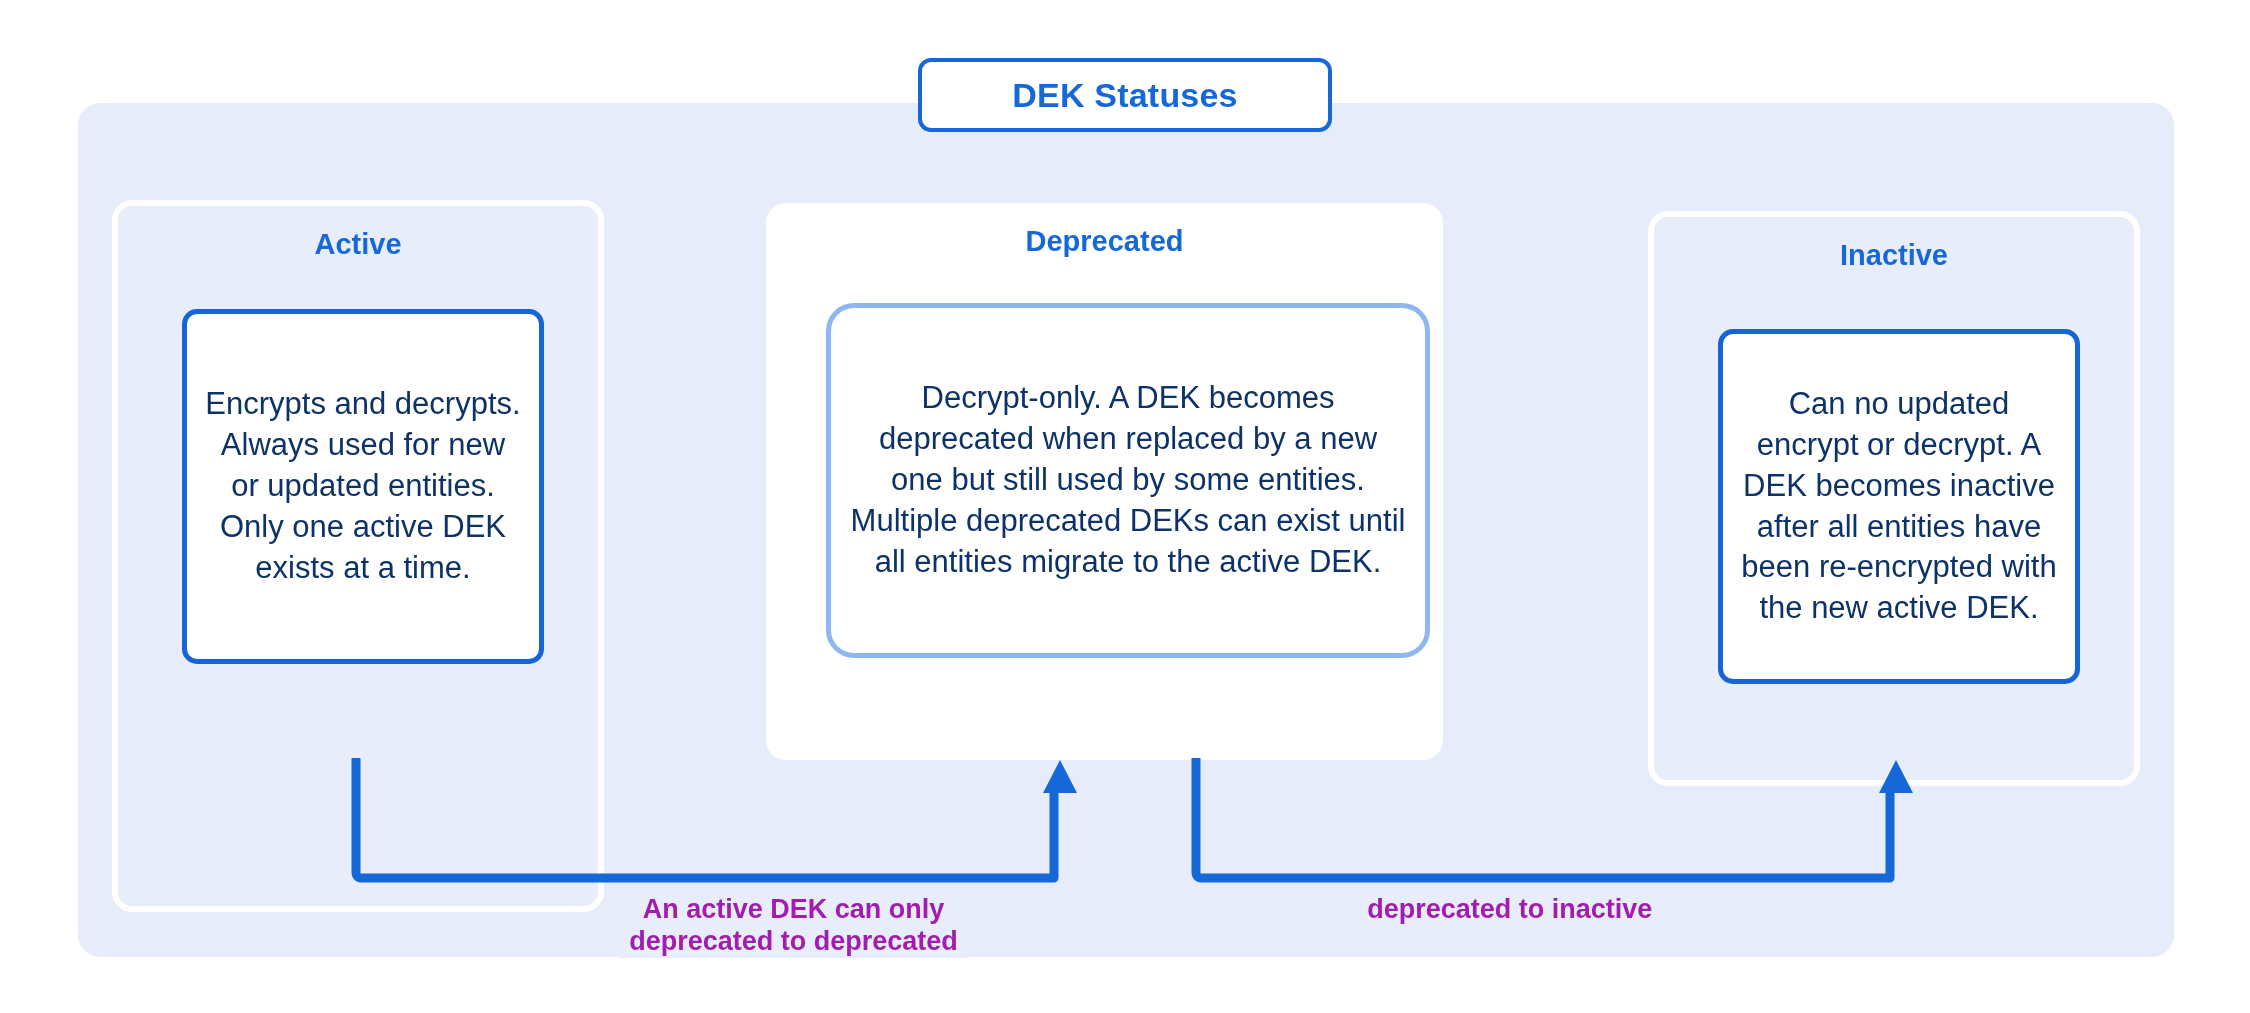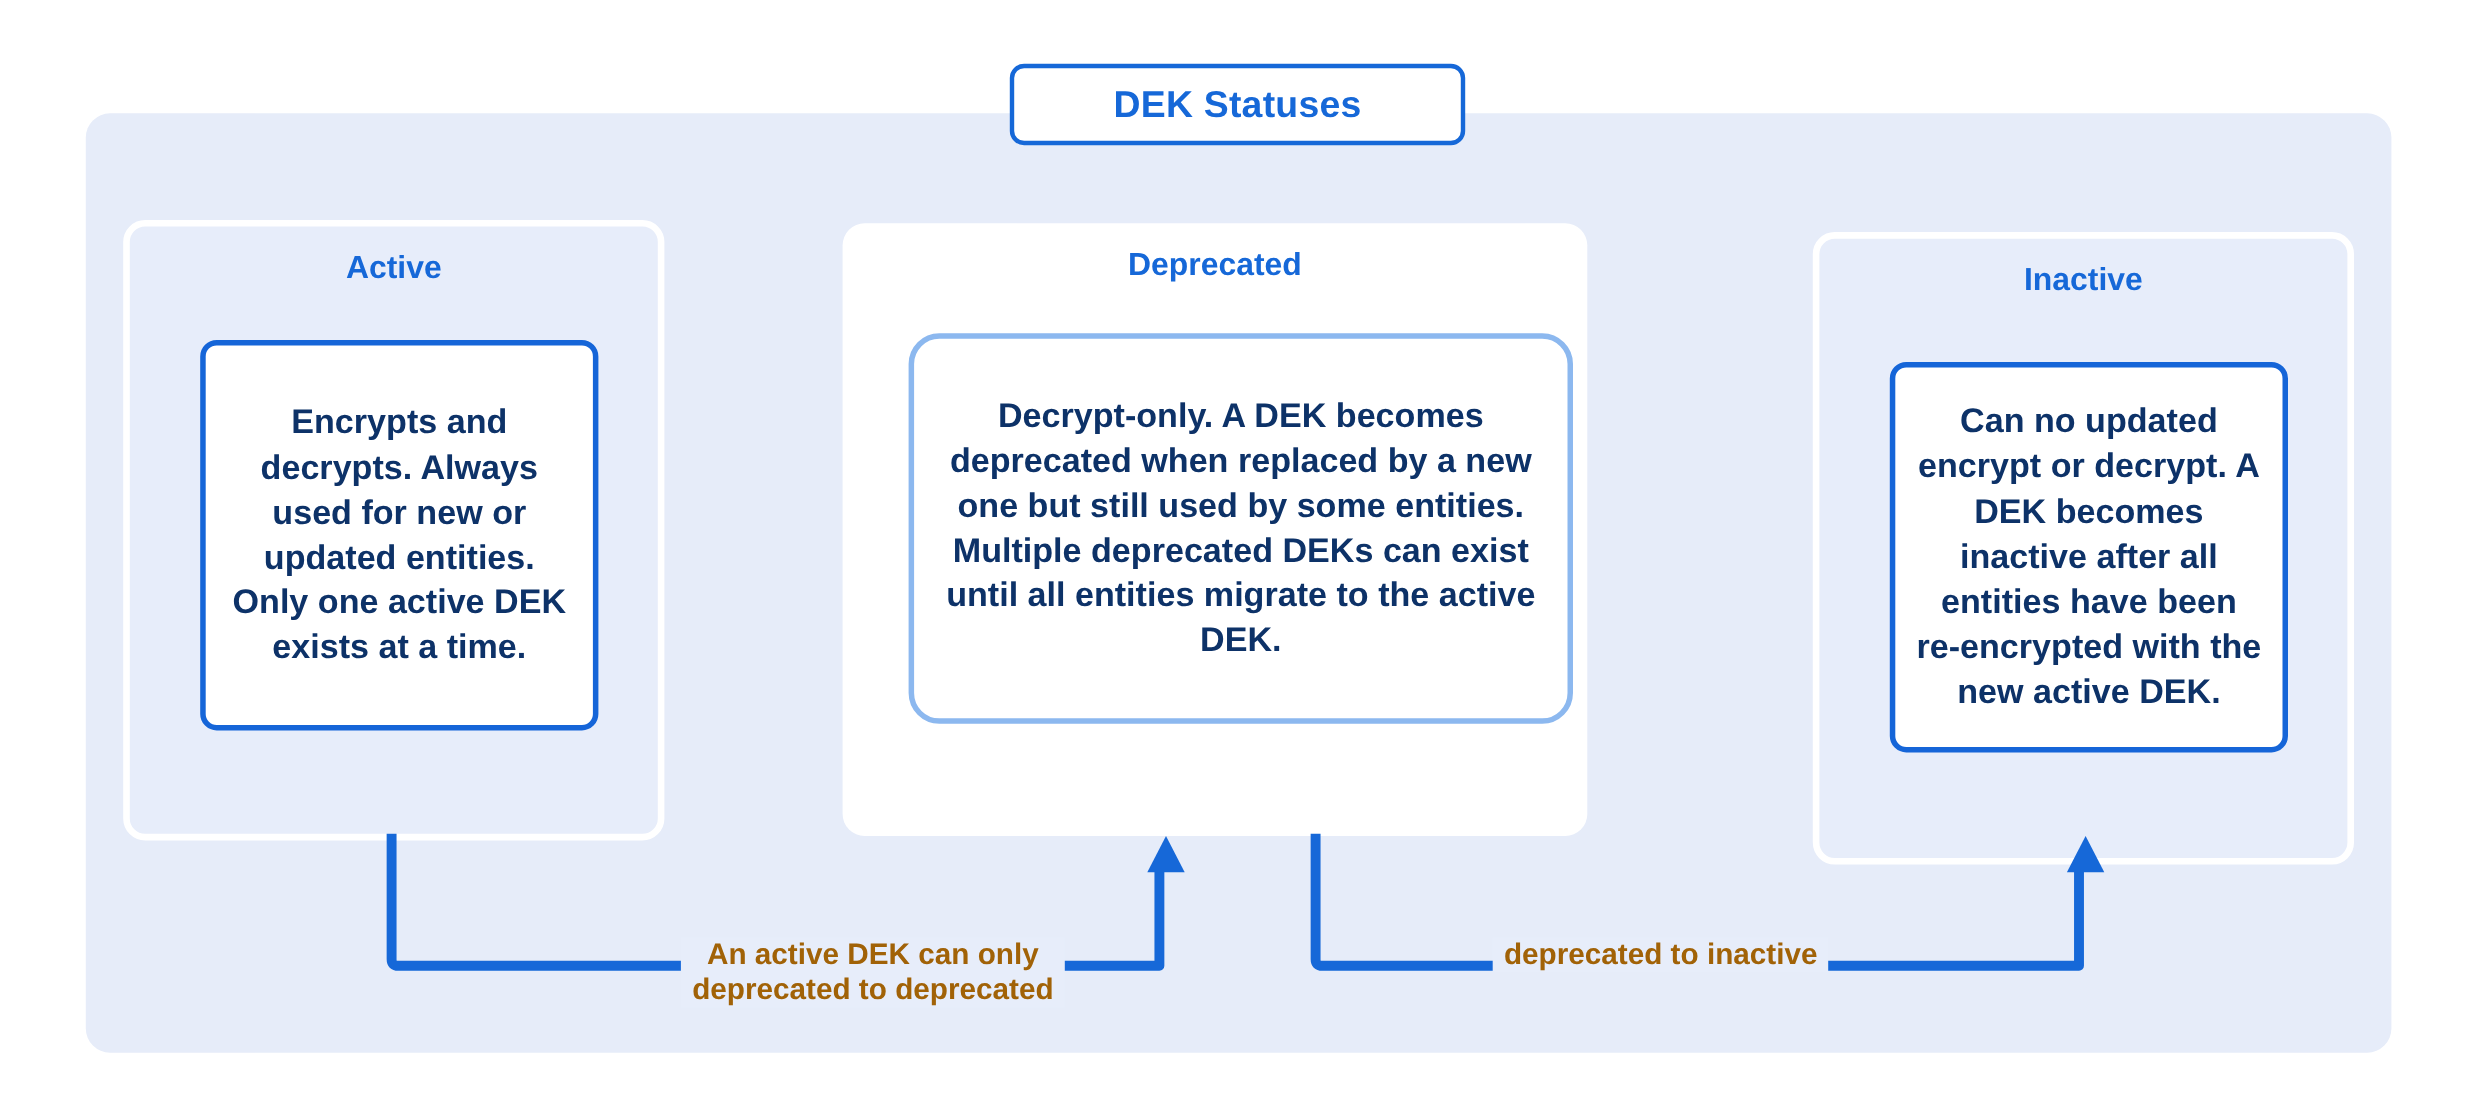"Active" .col-active { height: 564px -> 712px }
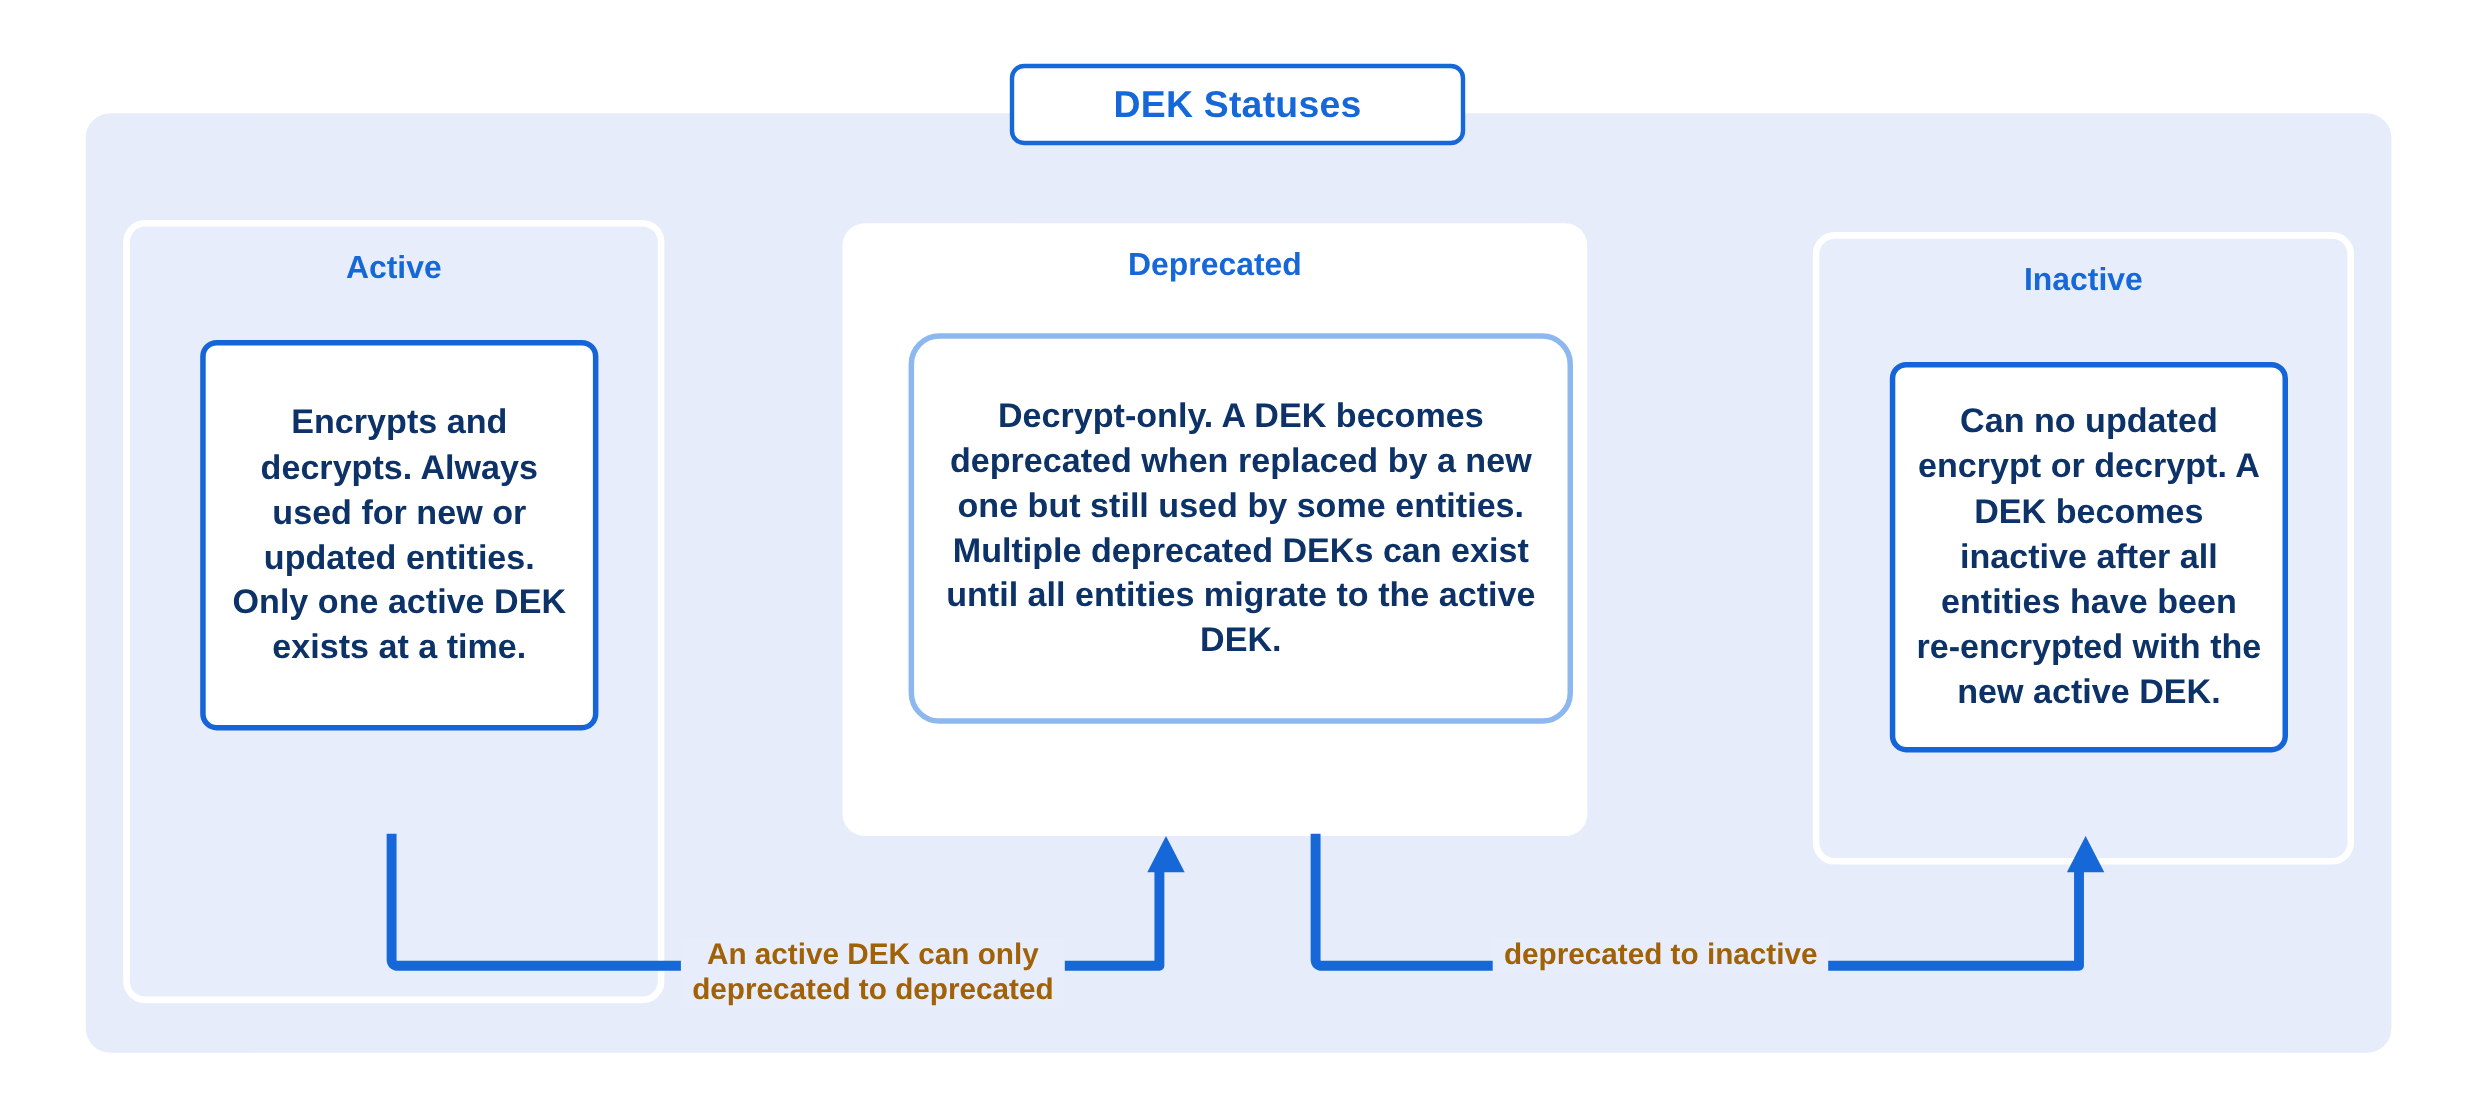"Encrypts and decrypts. Always used" .inner-box { font-weight: bold -> none }
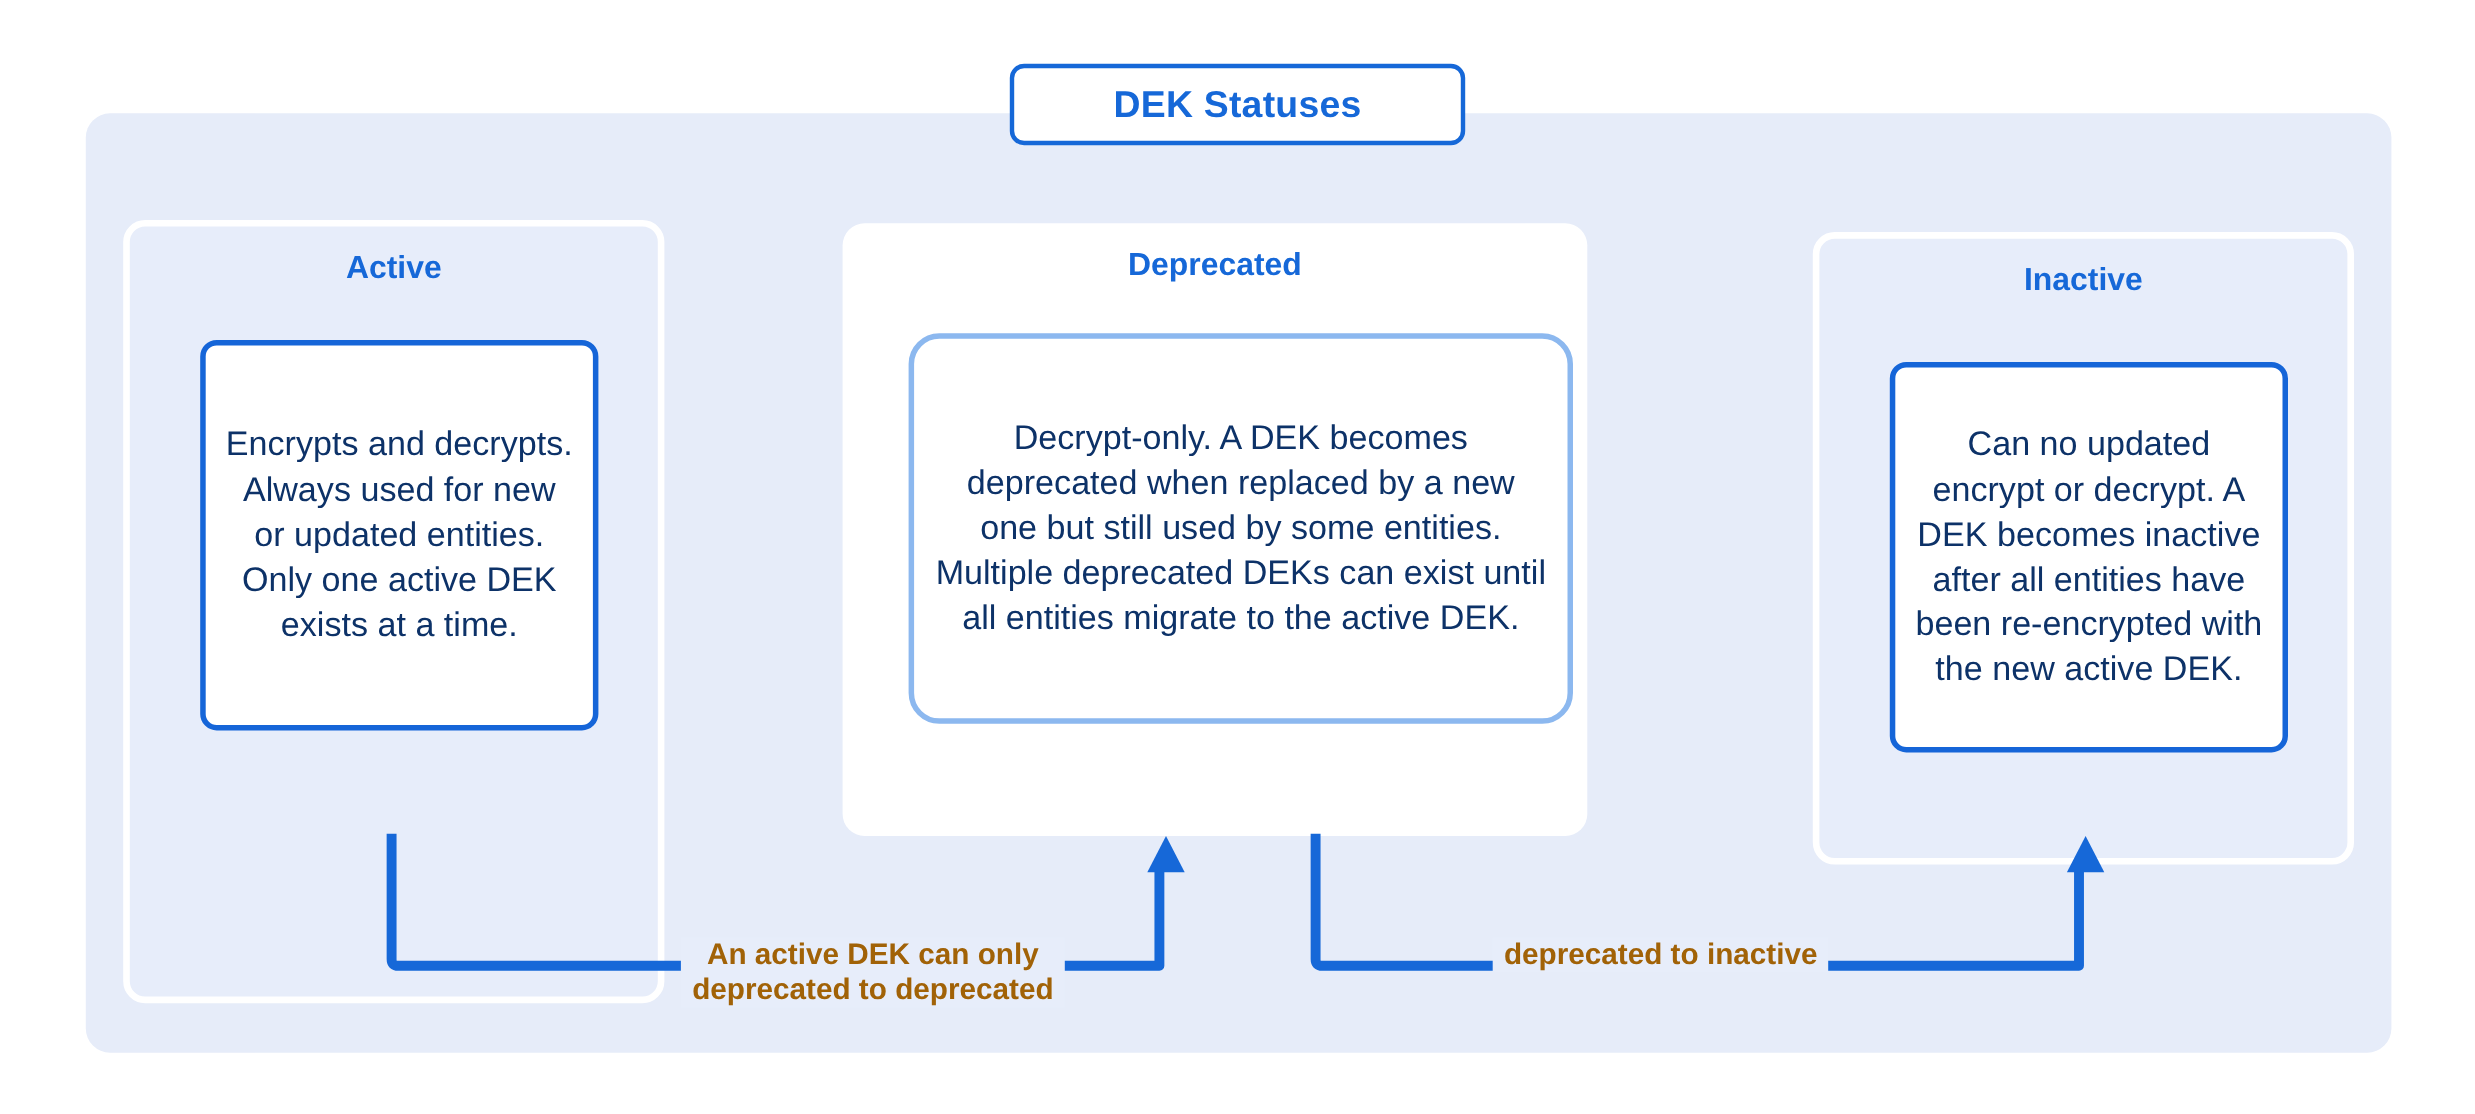"An active DEK can only" .edge-label { color: #a16207 -> #a21caf; margin-top: none -> 42px }
